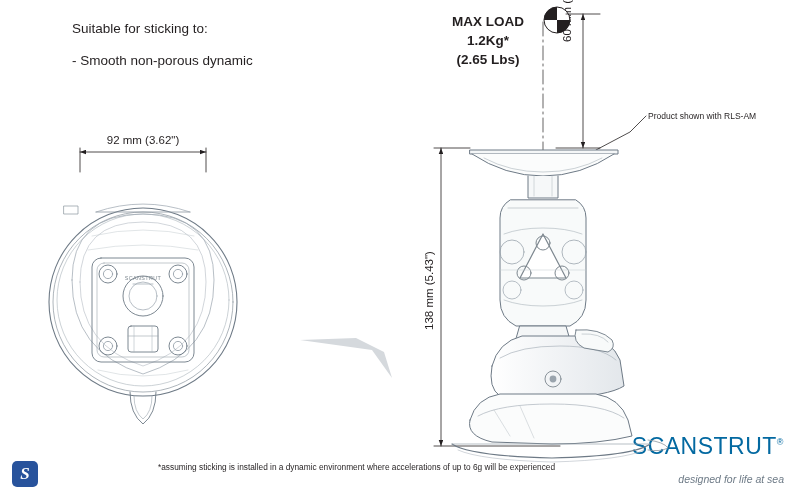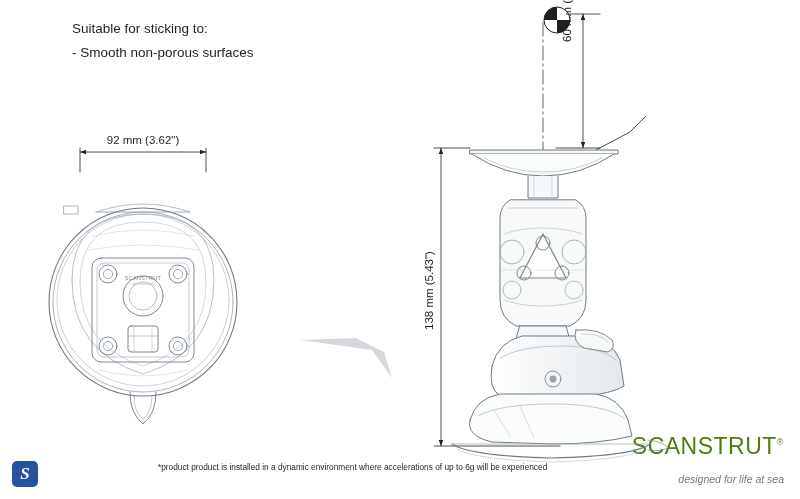"Suitable for sticking to:" .suitable .hdr { margin-bottom: 3px -> 11px }
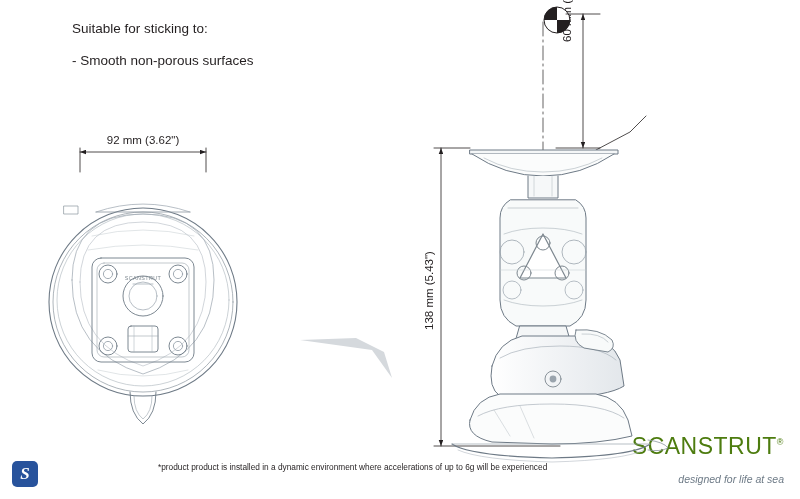"MAX LOAD" div.maxload { html: none -> <div> <div>MAX LOAD</div> <div>1.2Kg*</div> <div>(2.65 Lbs)</div> </div> }
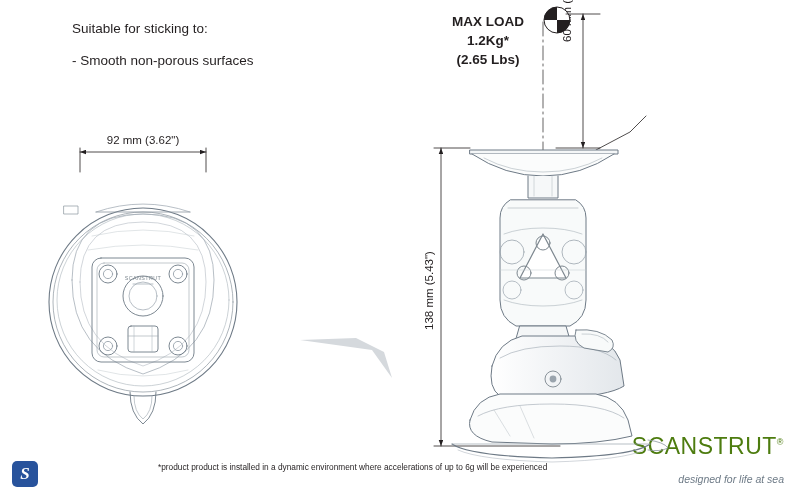"- Smooth non-porous surfaces" div { text: surfaces -> dynamic }
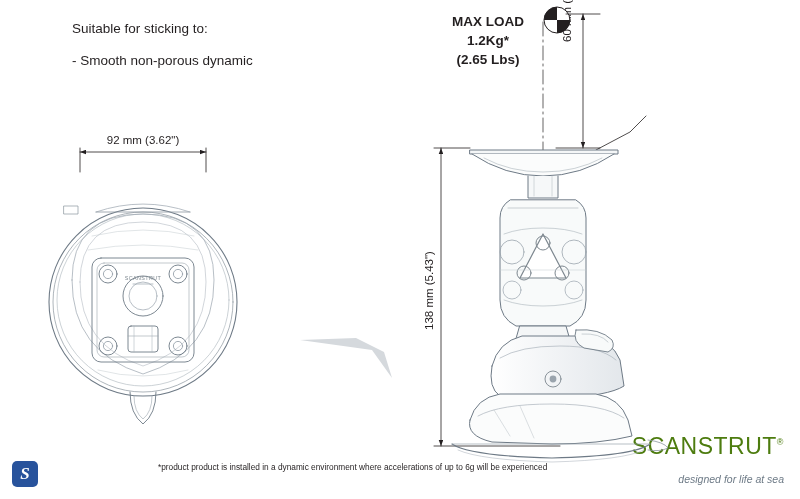"Product shown with RLS-AM" div { html: none -> <div>Product shown with RLS-AM</div> }
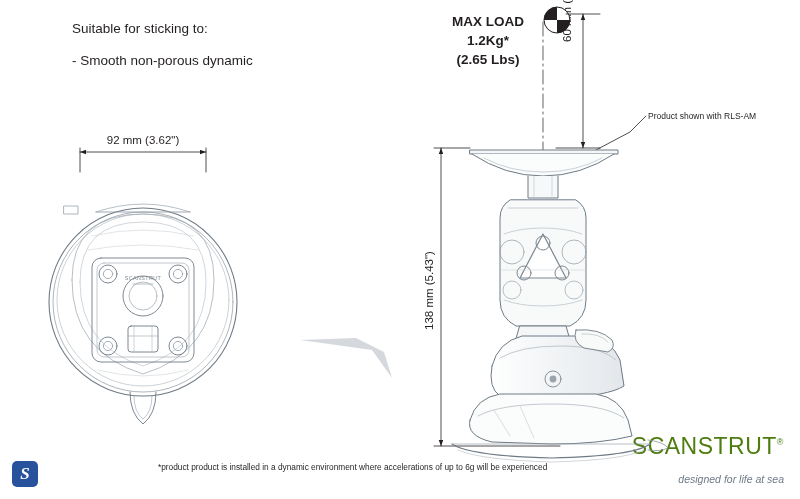"SCANSTRUT®" .brand .name { color: #4d7c0f -> #0369a1 }
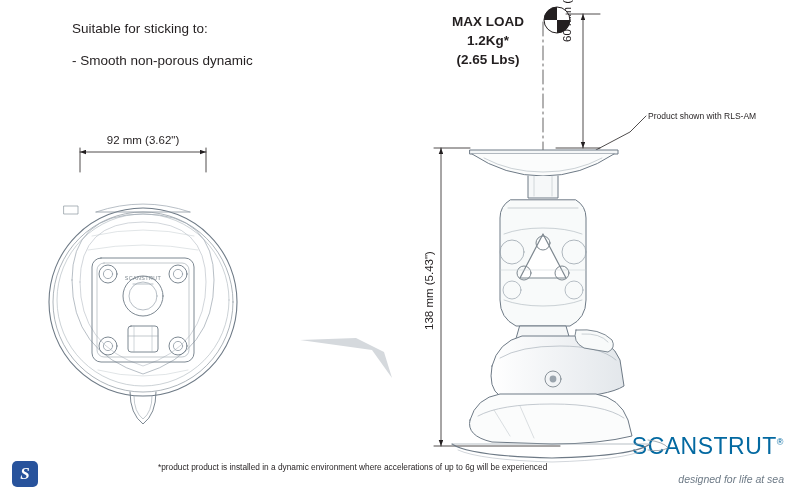"*product product is installed in" div.footnote { text: product product -> assuming sticking }
